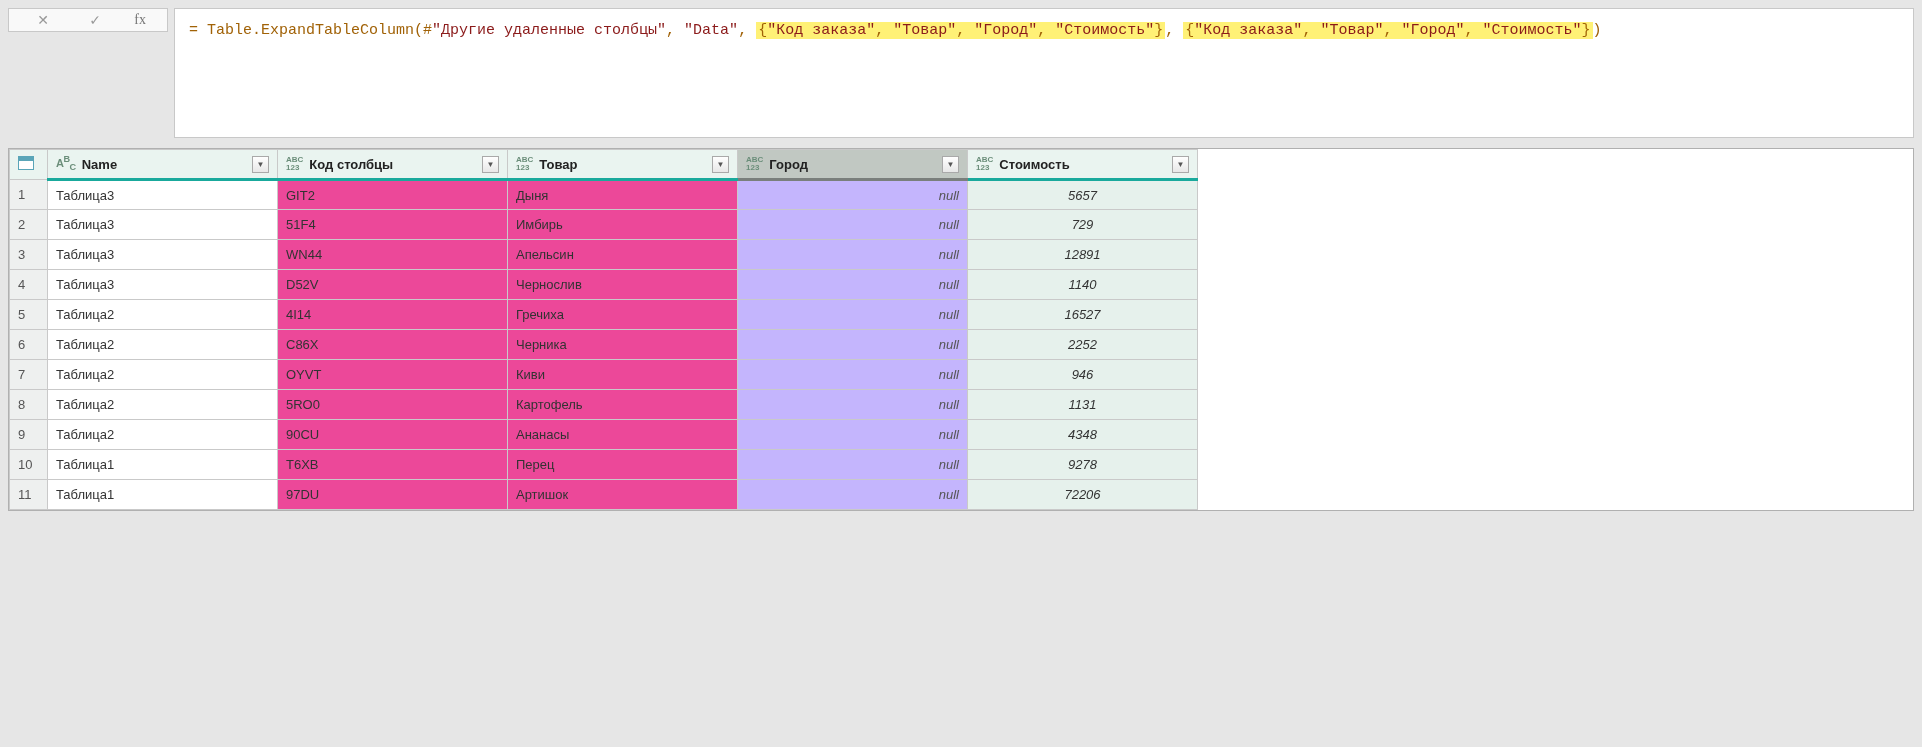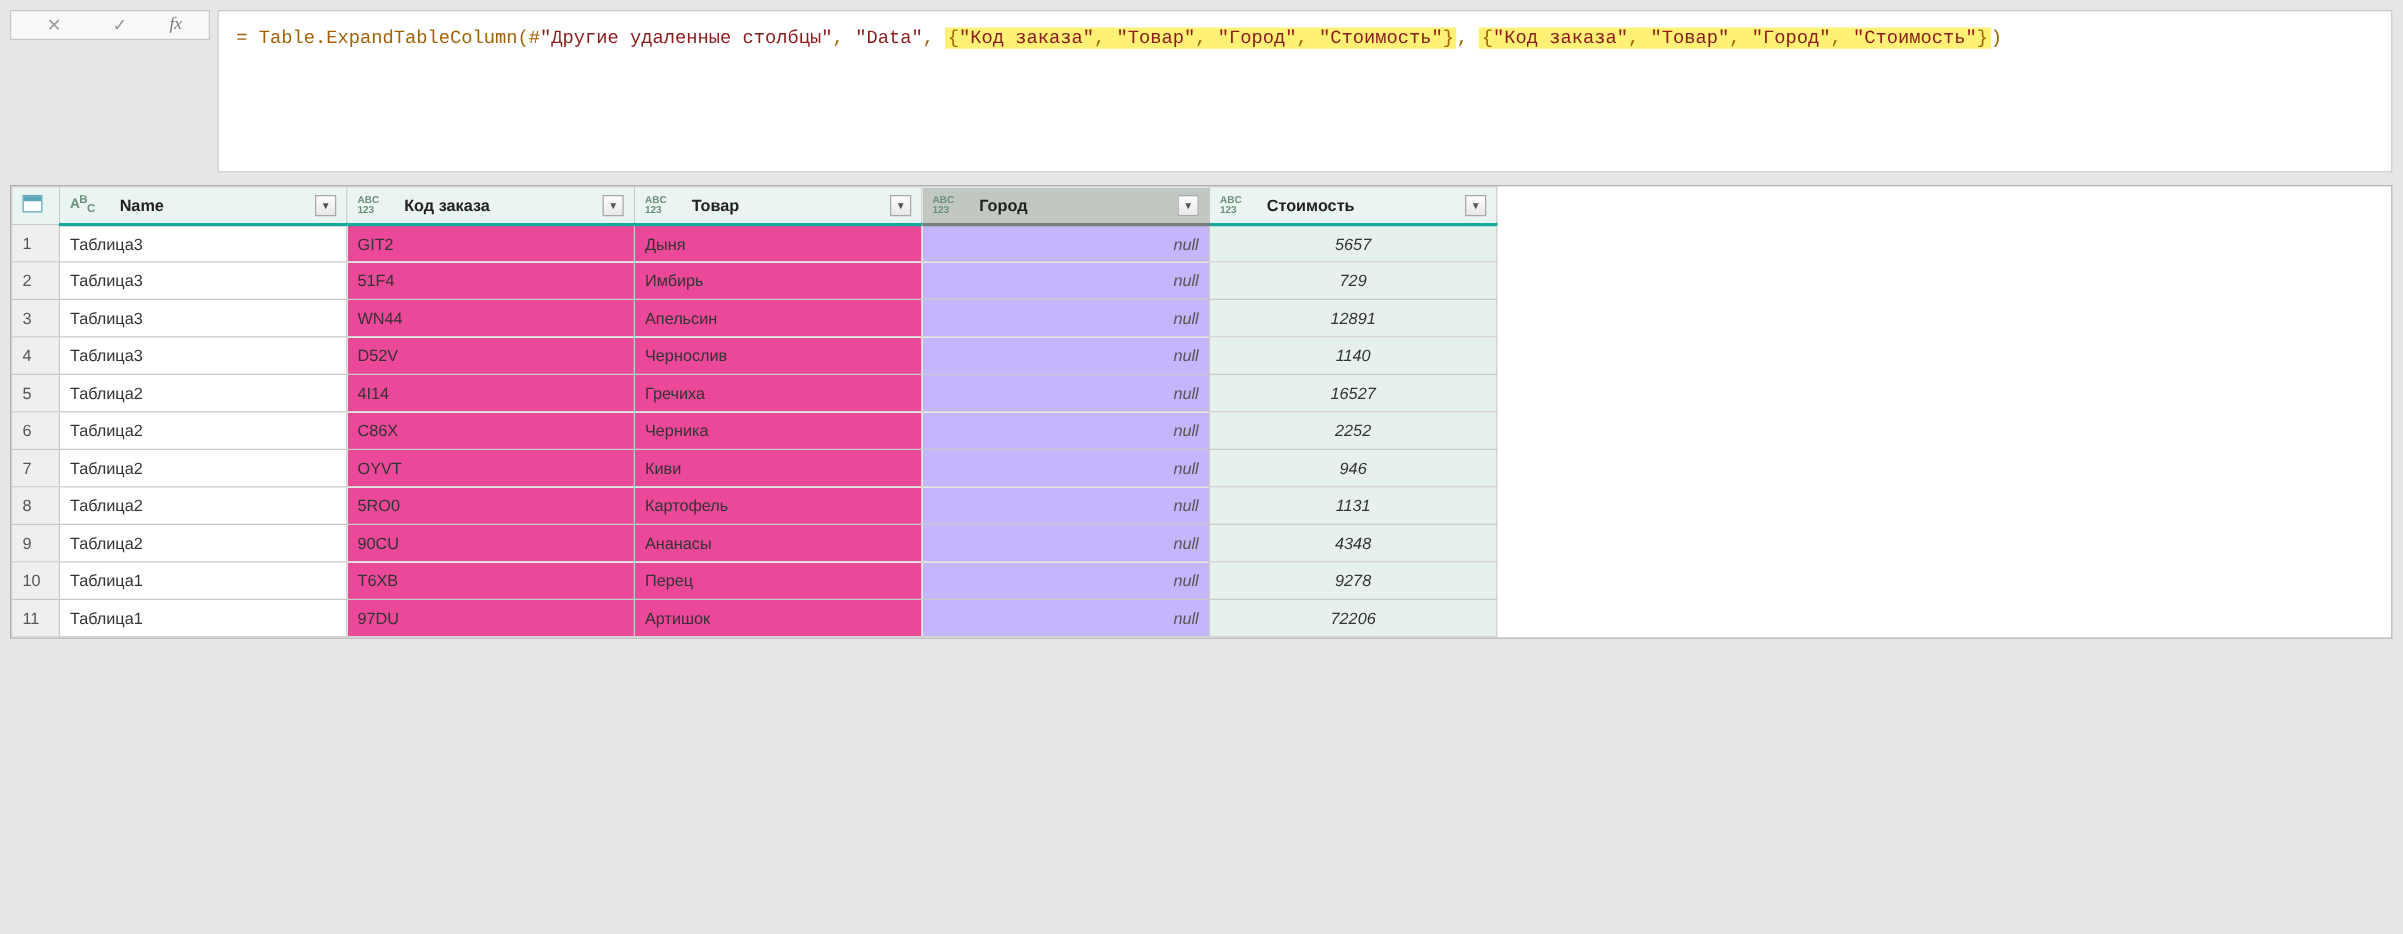"fx" .fx-box .fx-label { font-style: italic -> none }
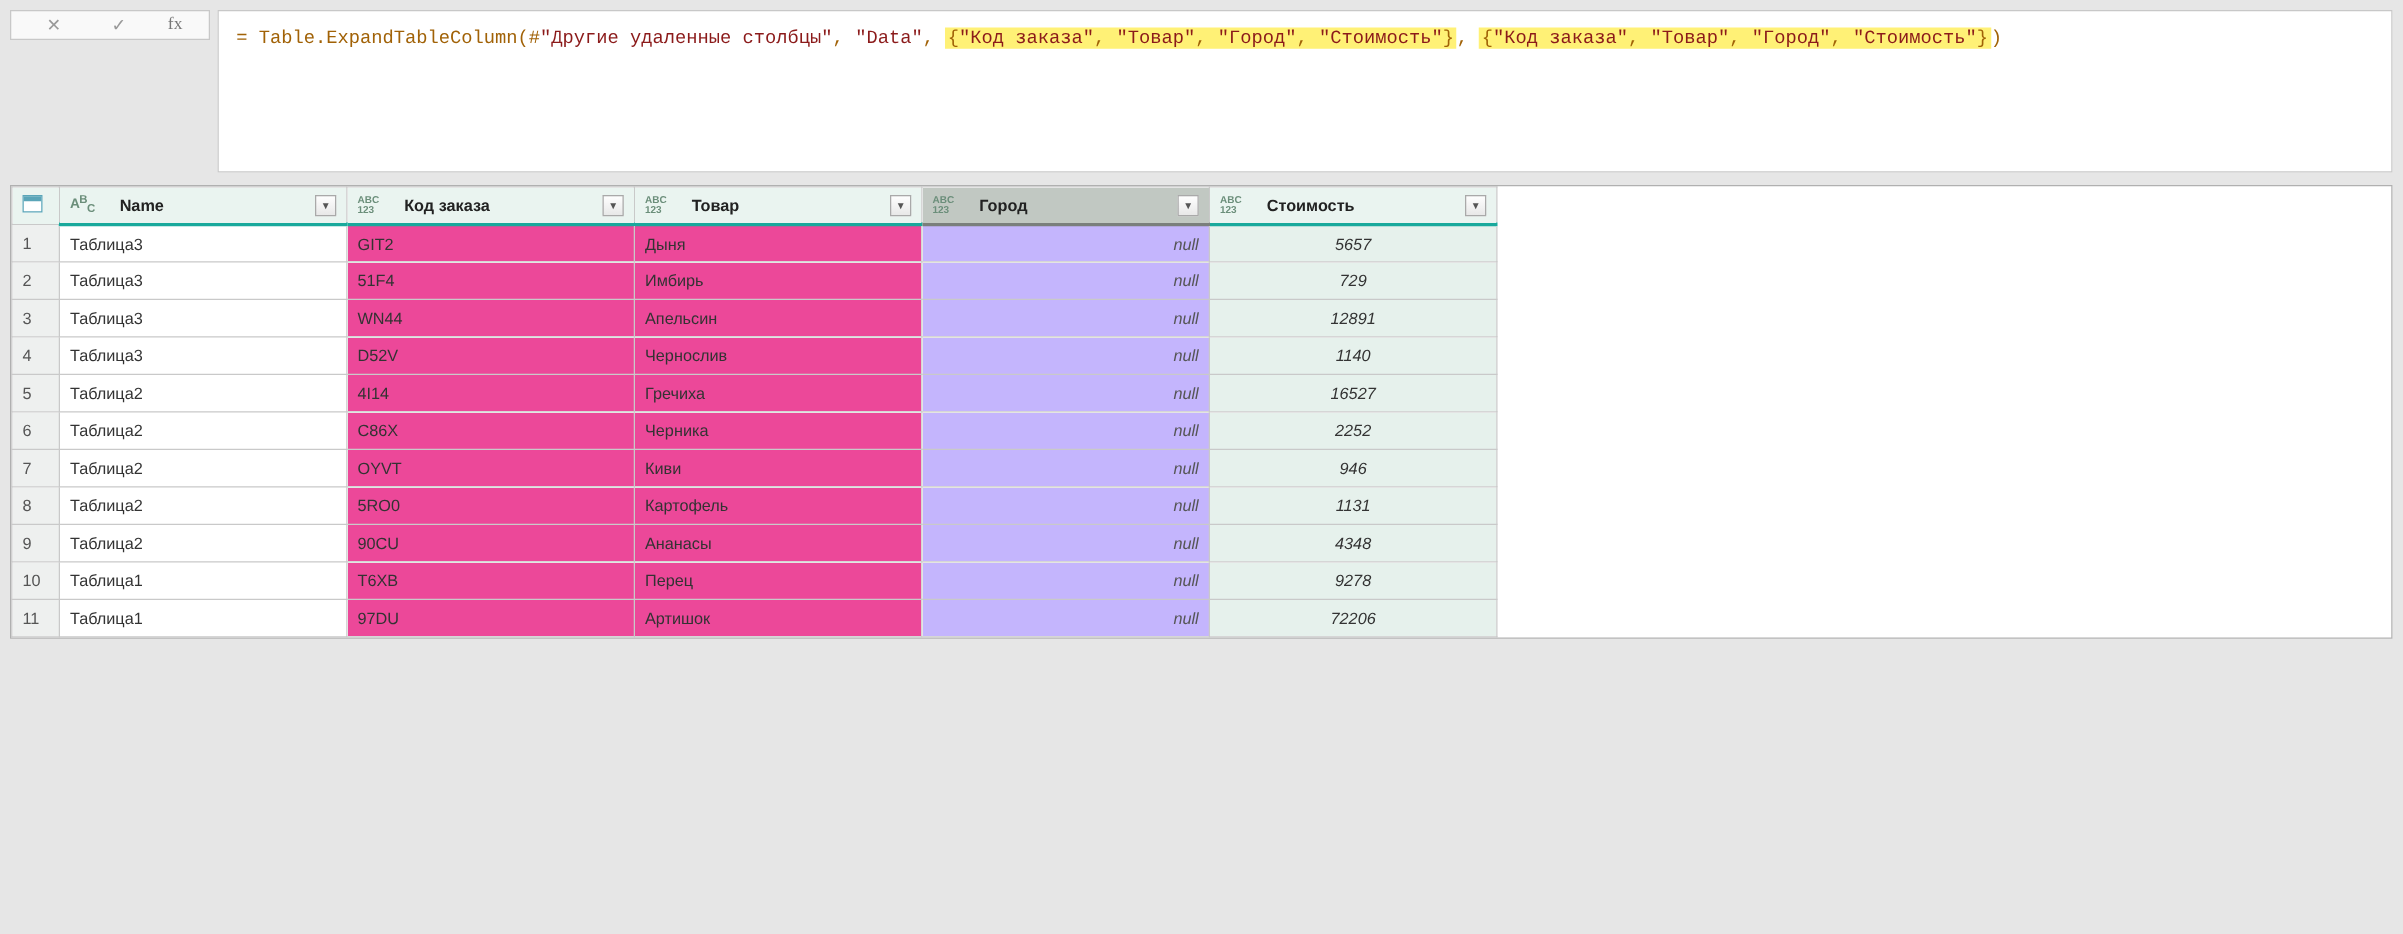"ABC" .data-grid thead th .hdr-inner { gap: 20px -> 6px }
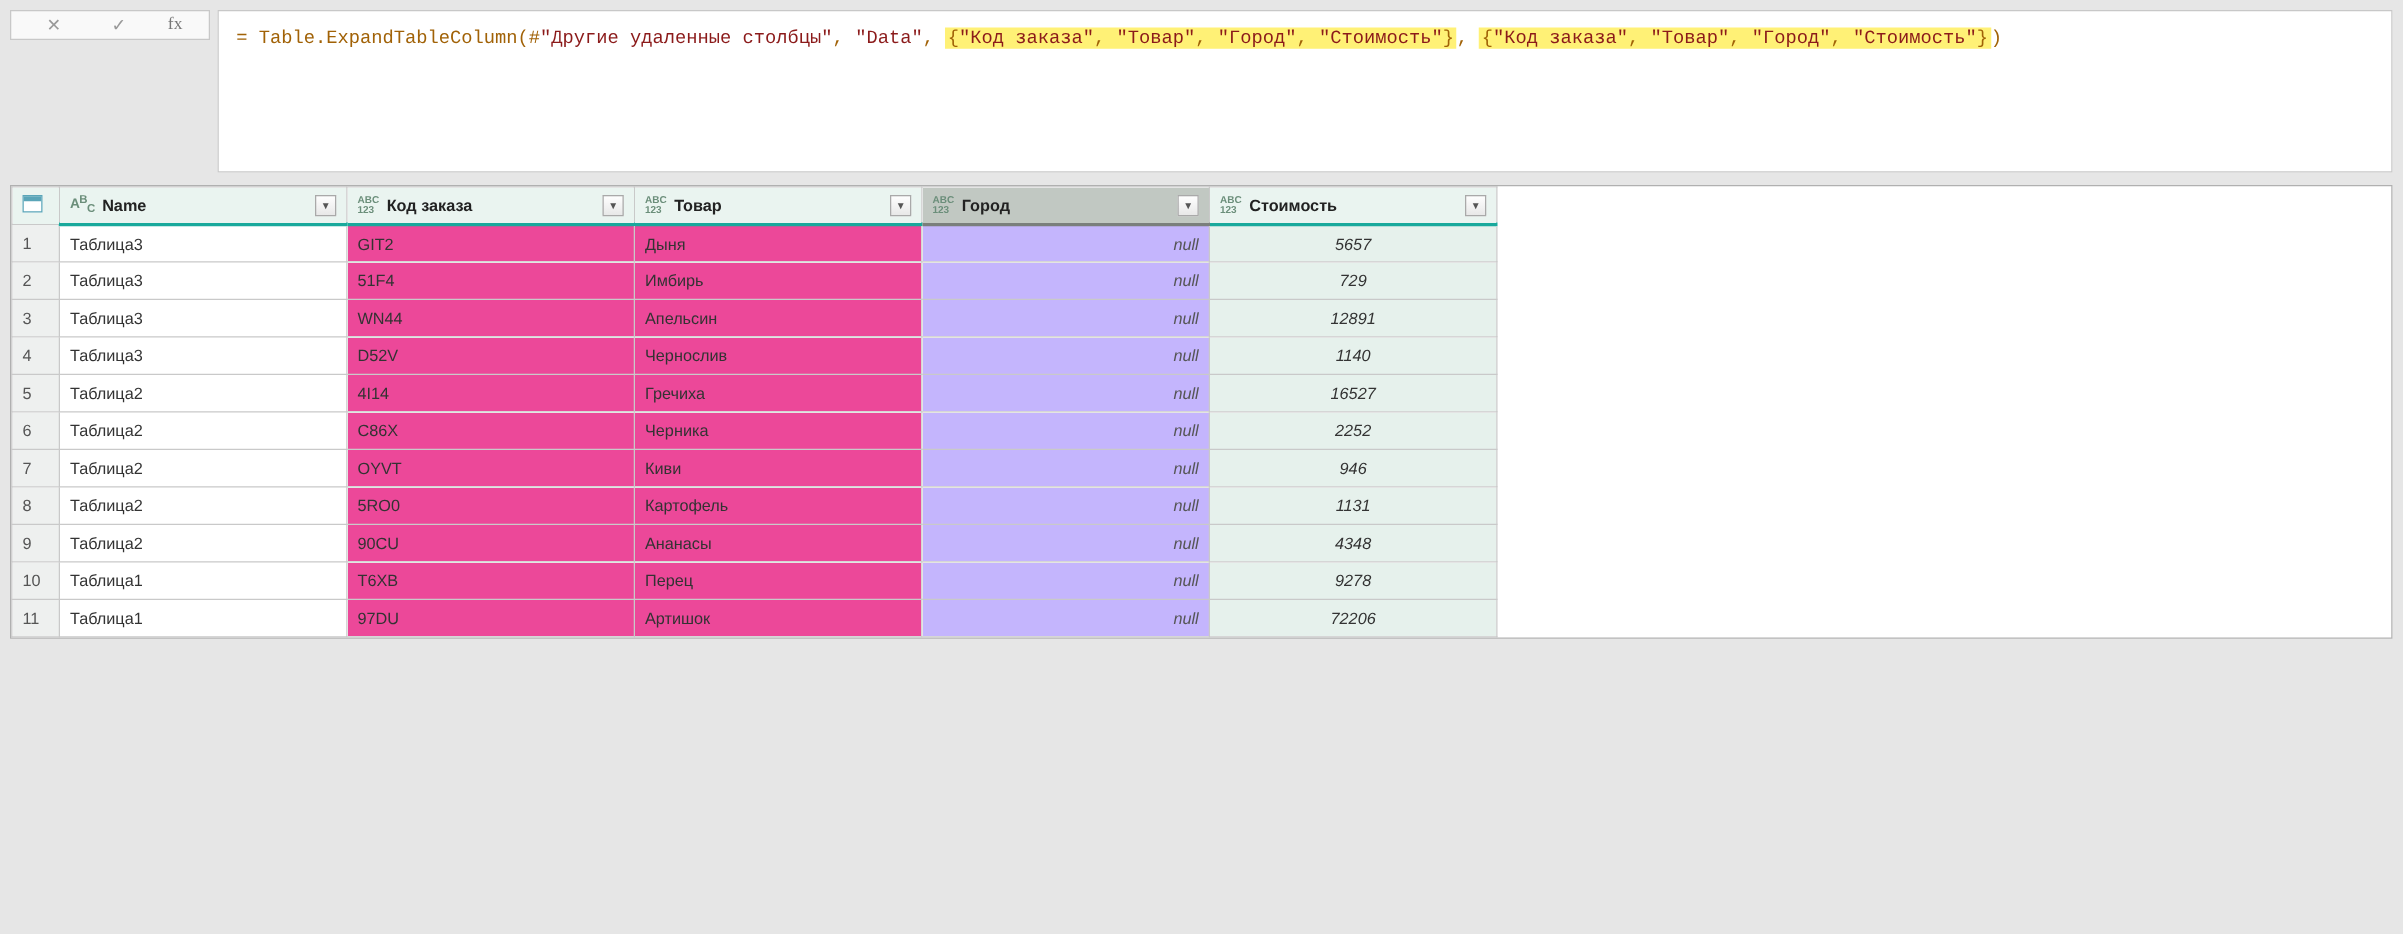"Код заказа" span { text: заказа -> столбцы }
